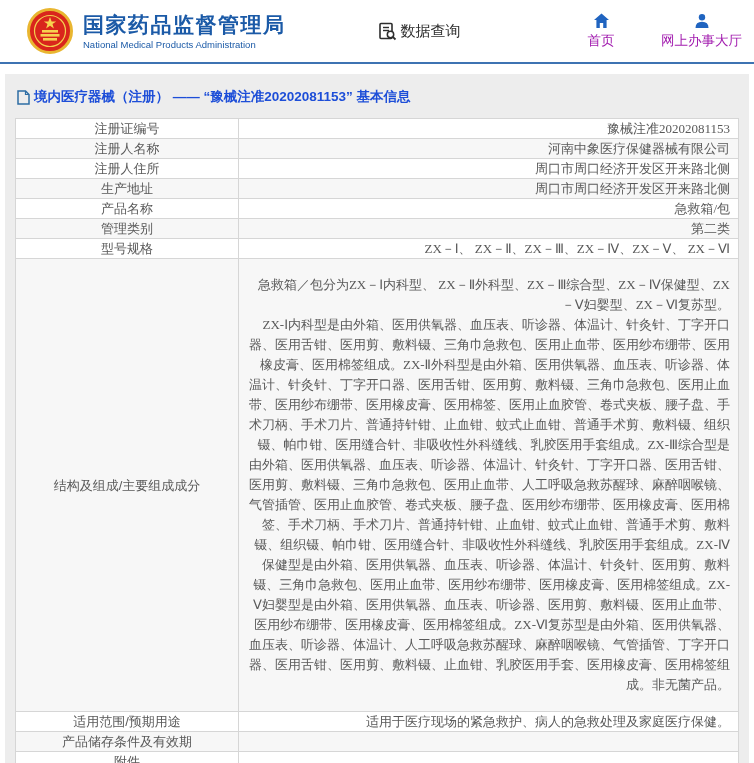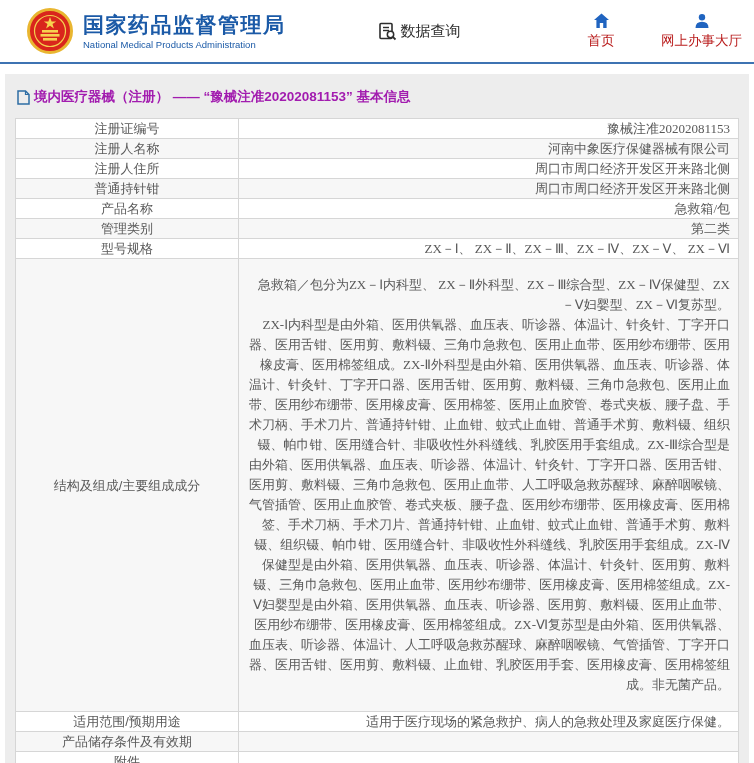"首页" .nav-item .nav-label { color: #b91c1c -> #a21caf }
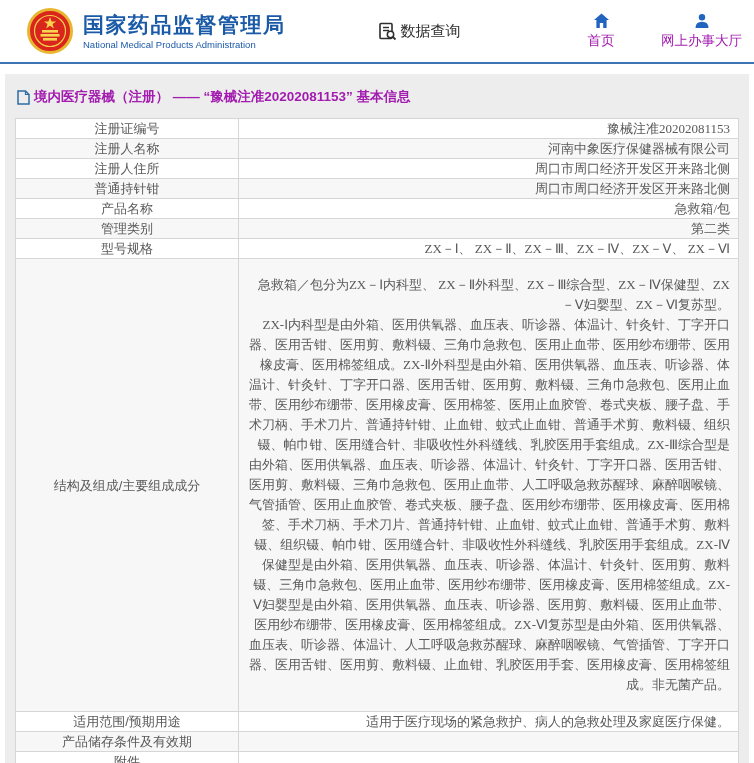"境内医疗器械（注册） —— “豫械注准20202081153” 基本信息" .breadcrumb { color: #a21caf -> #1d4ed8 }
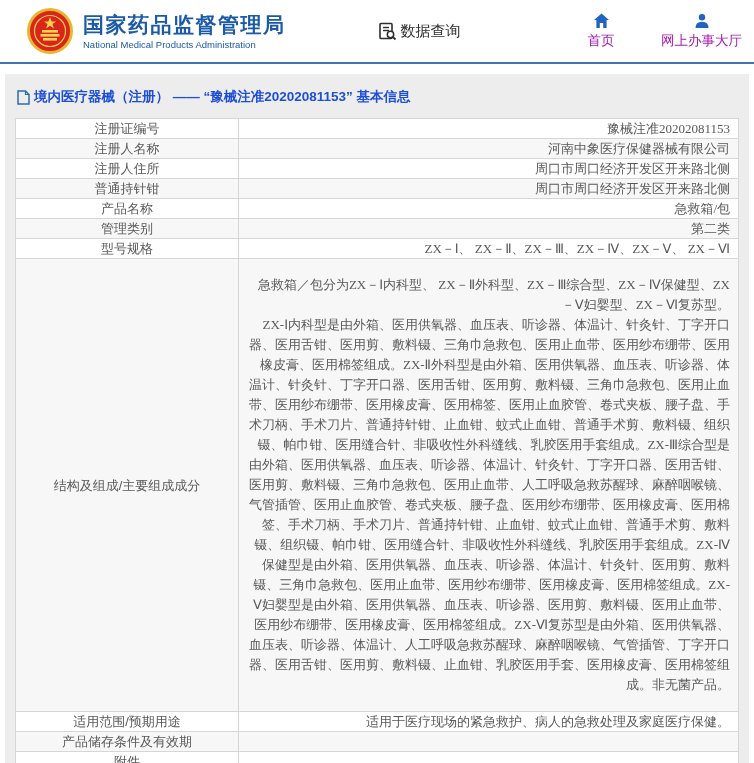"普通持针钳" td.label-cell { text: 普通持针钳 -> 生产地址 }
